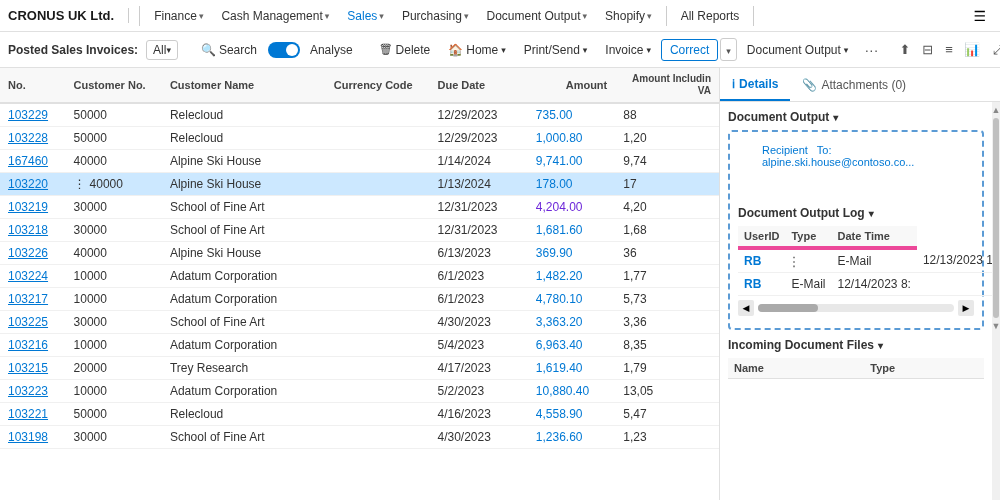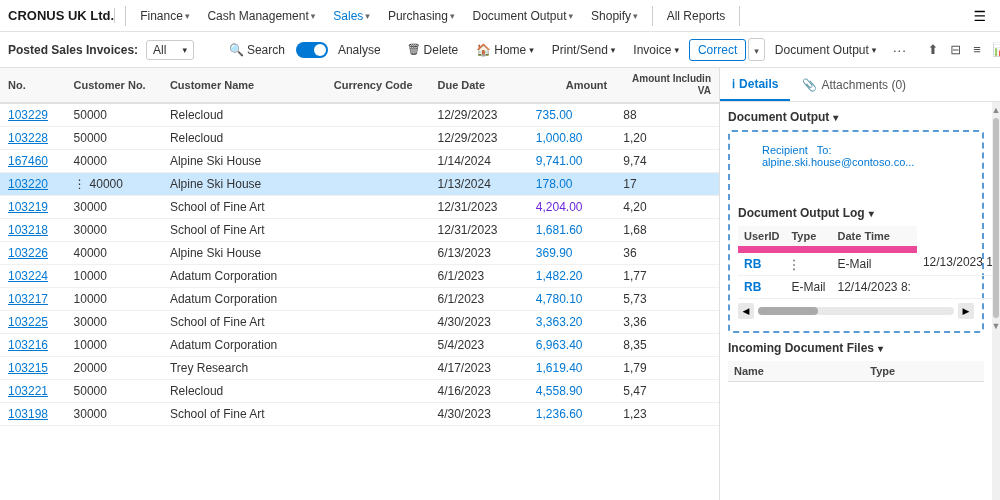"CRONUS UK Ltd." .brand { padding-right: 0 -> 14px }
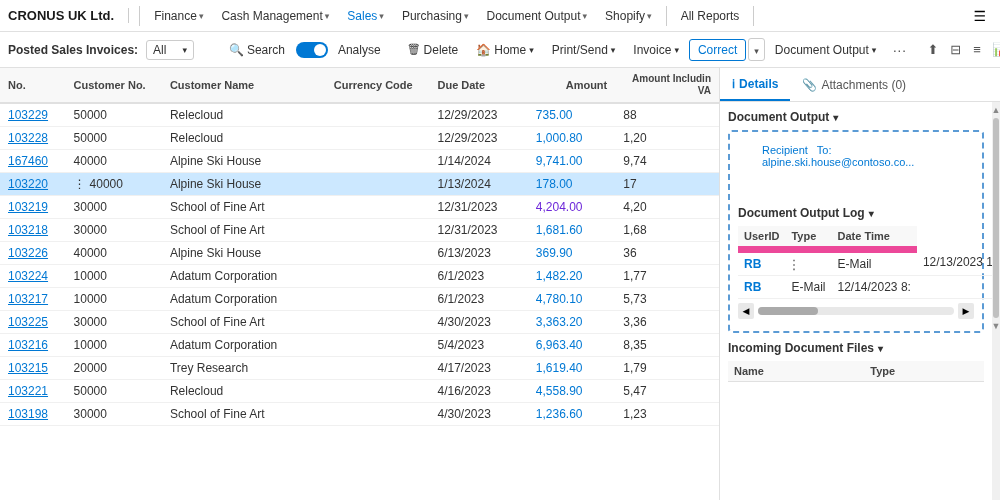"All" .toolbar-all { gap: 16px -> 0; margin-right: 16px -> 4px }
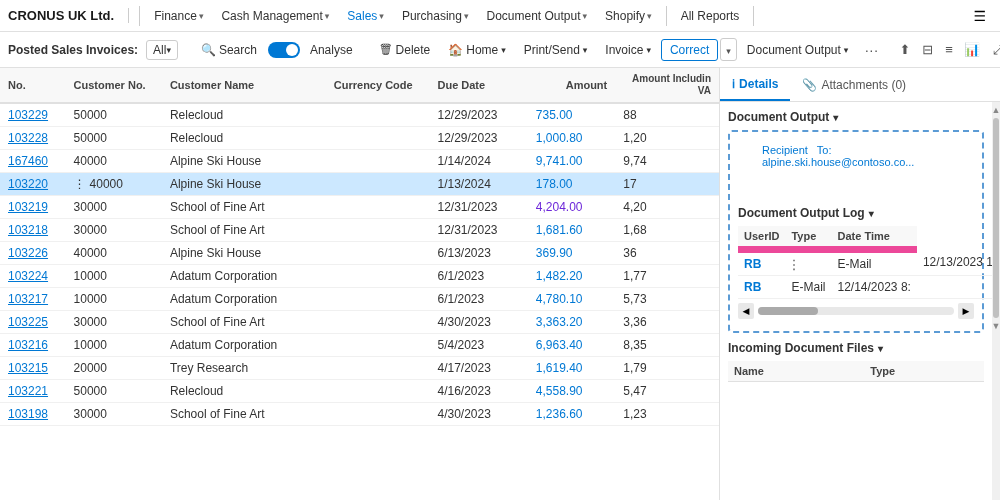"UserID" .log-table th { border-bottom: 7px solid #ec4899 -> 4px solid #ec4899 }
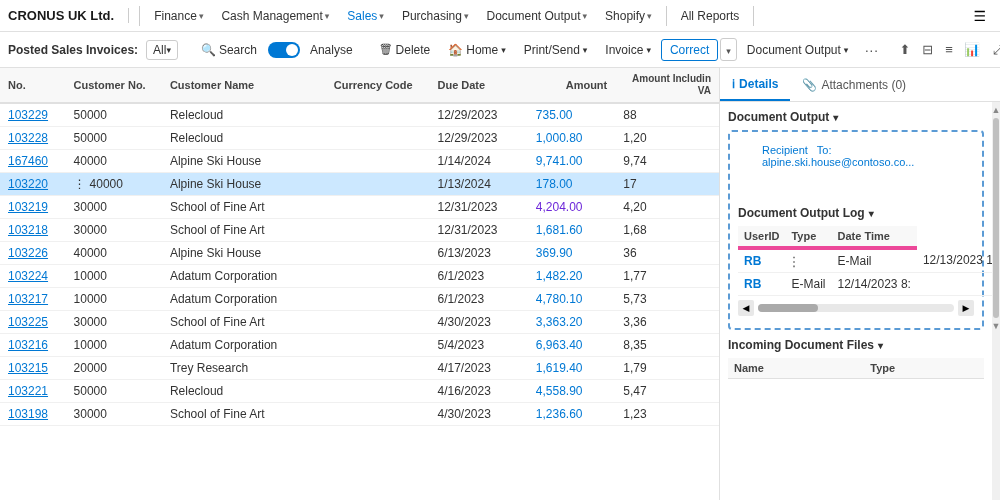"103223" tr { html: none -> <tr> <td>103223</td> <td>10000</td> <td>Adatum Corporation</td> <td></td> <td>5/2/2023</td> <td>10,880.40</td> <td>13,05</td> </tr> }
